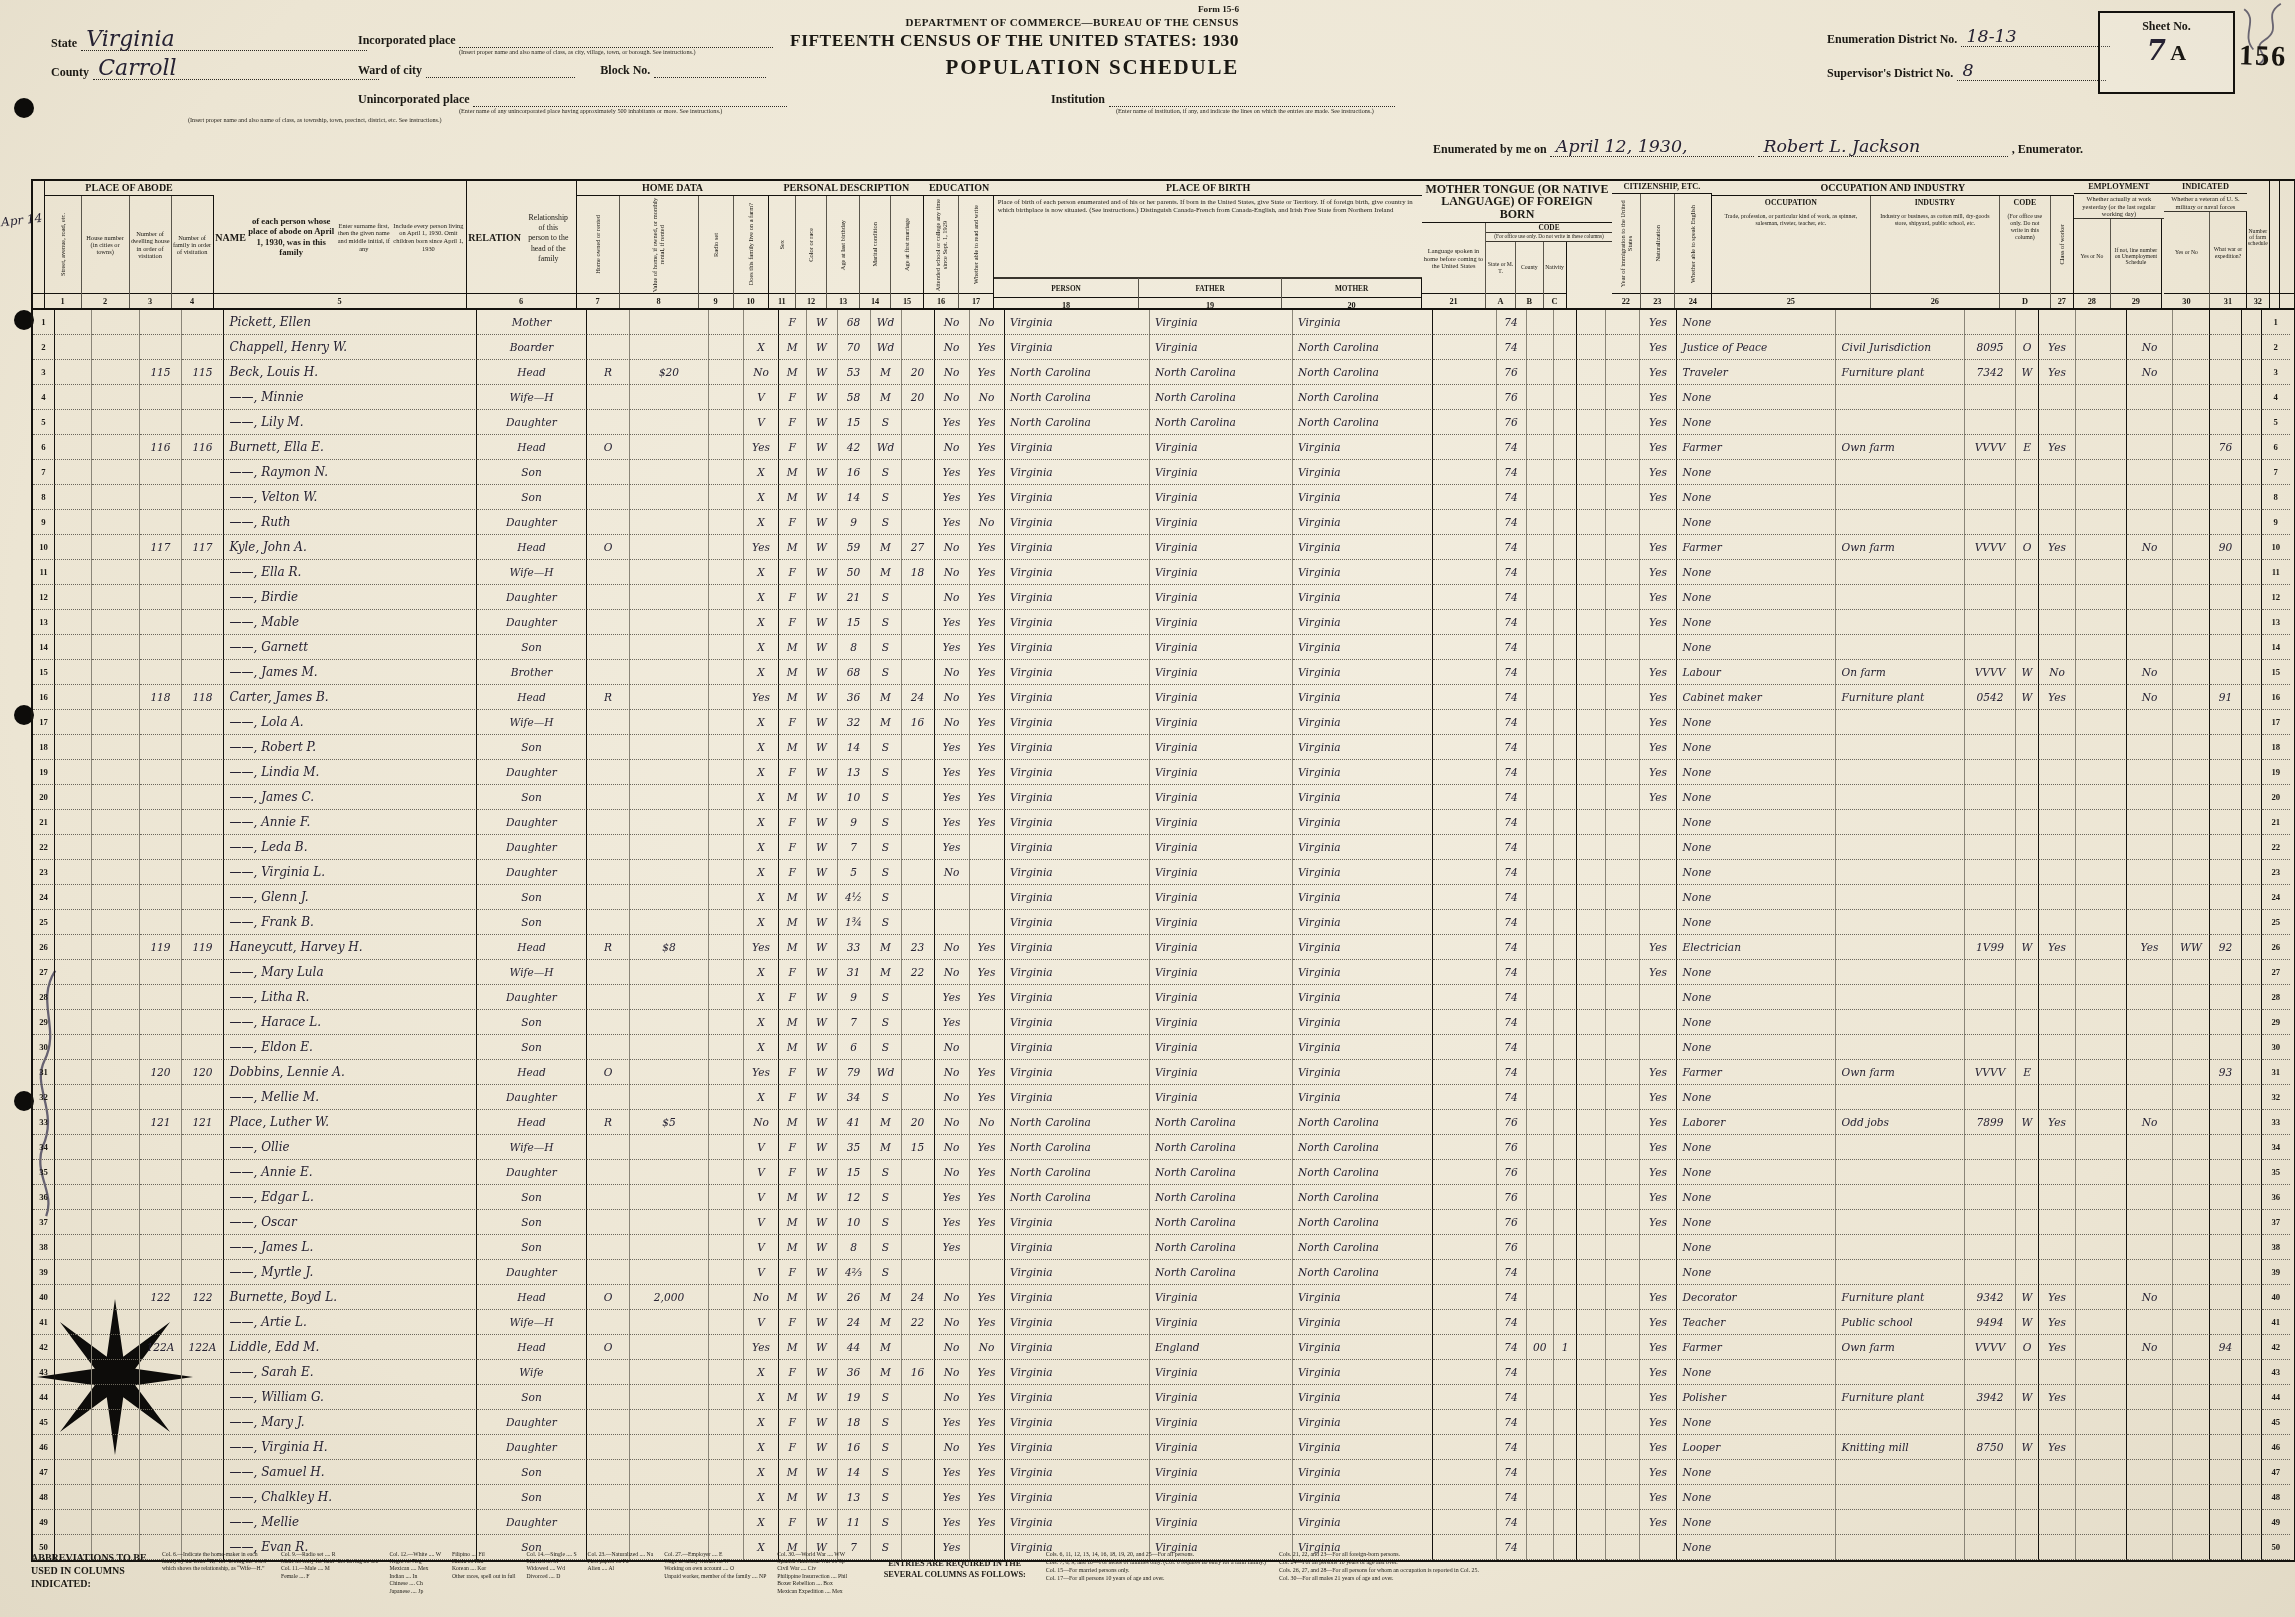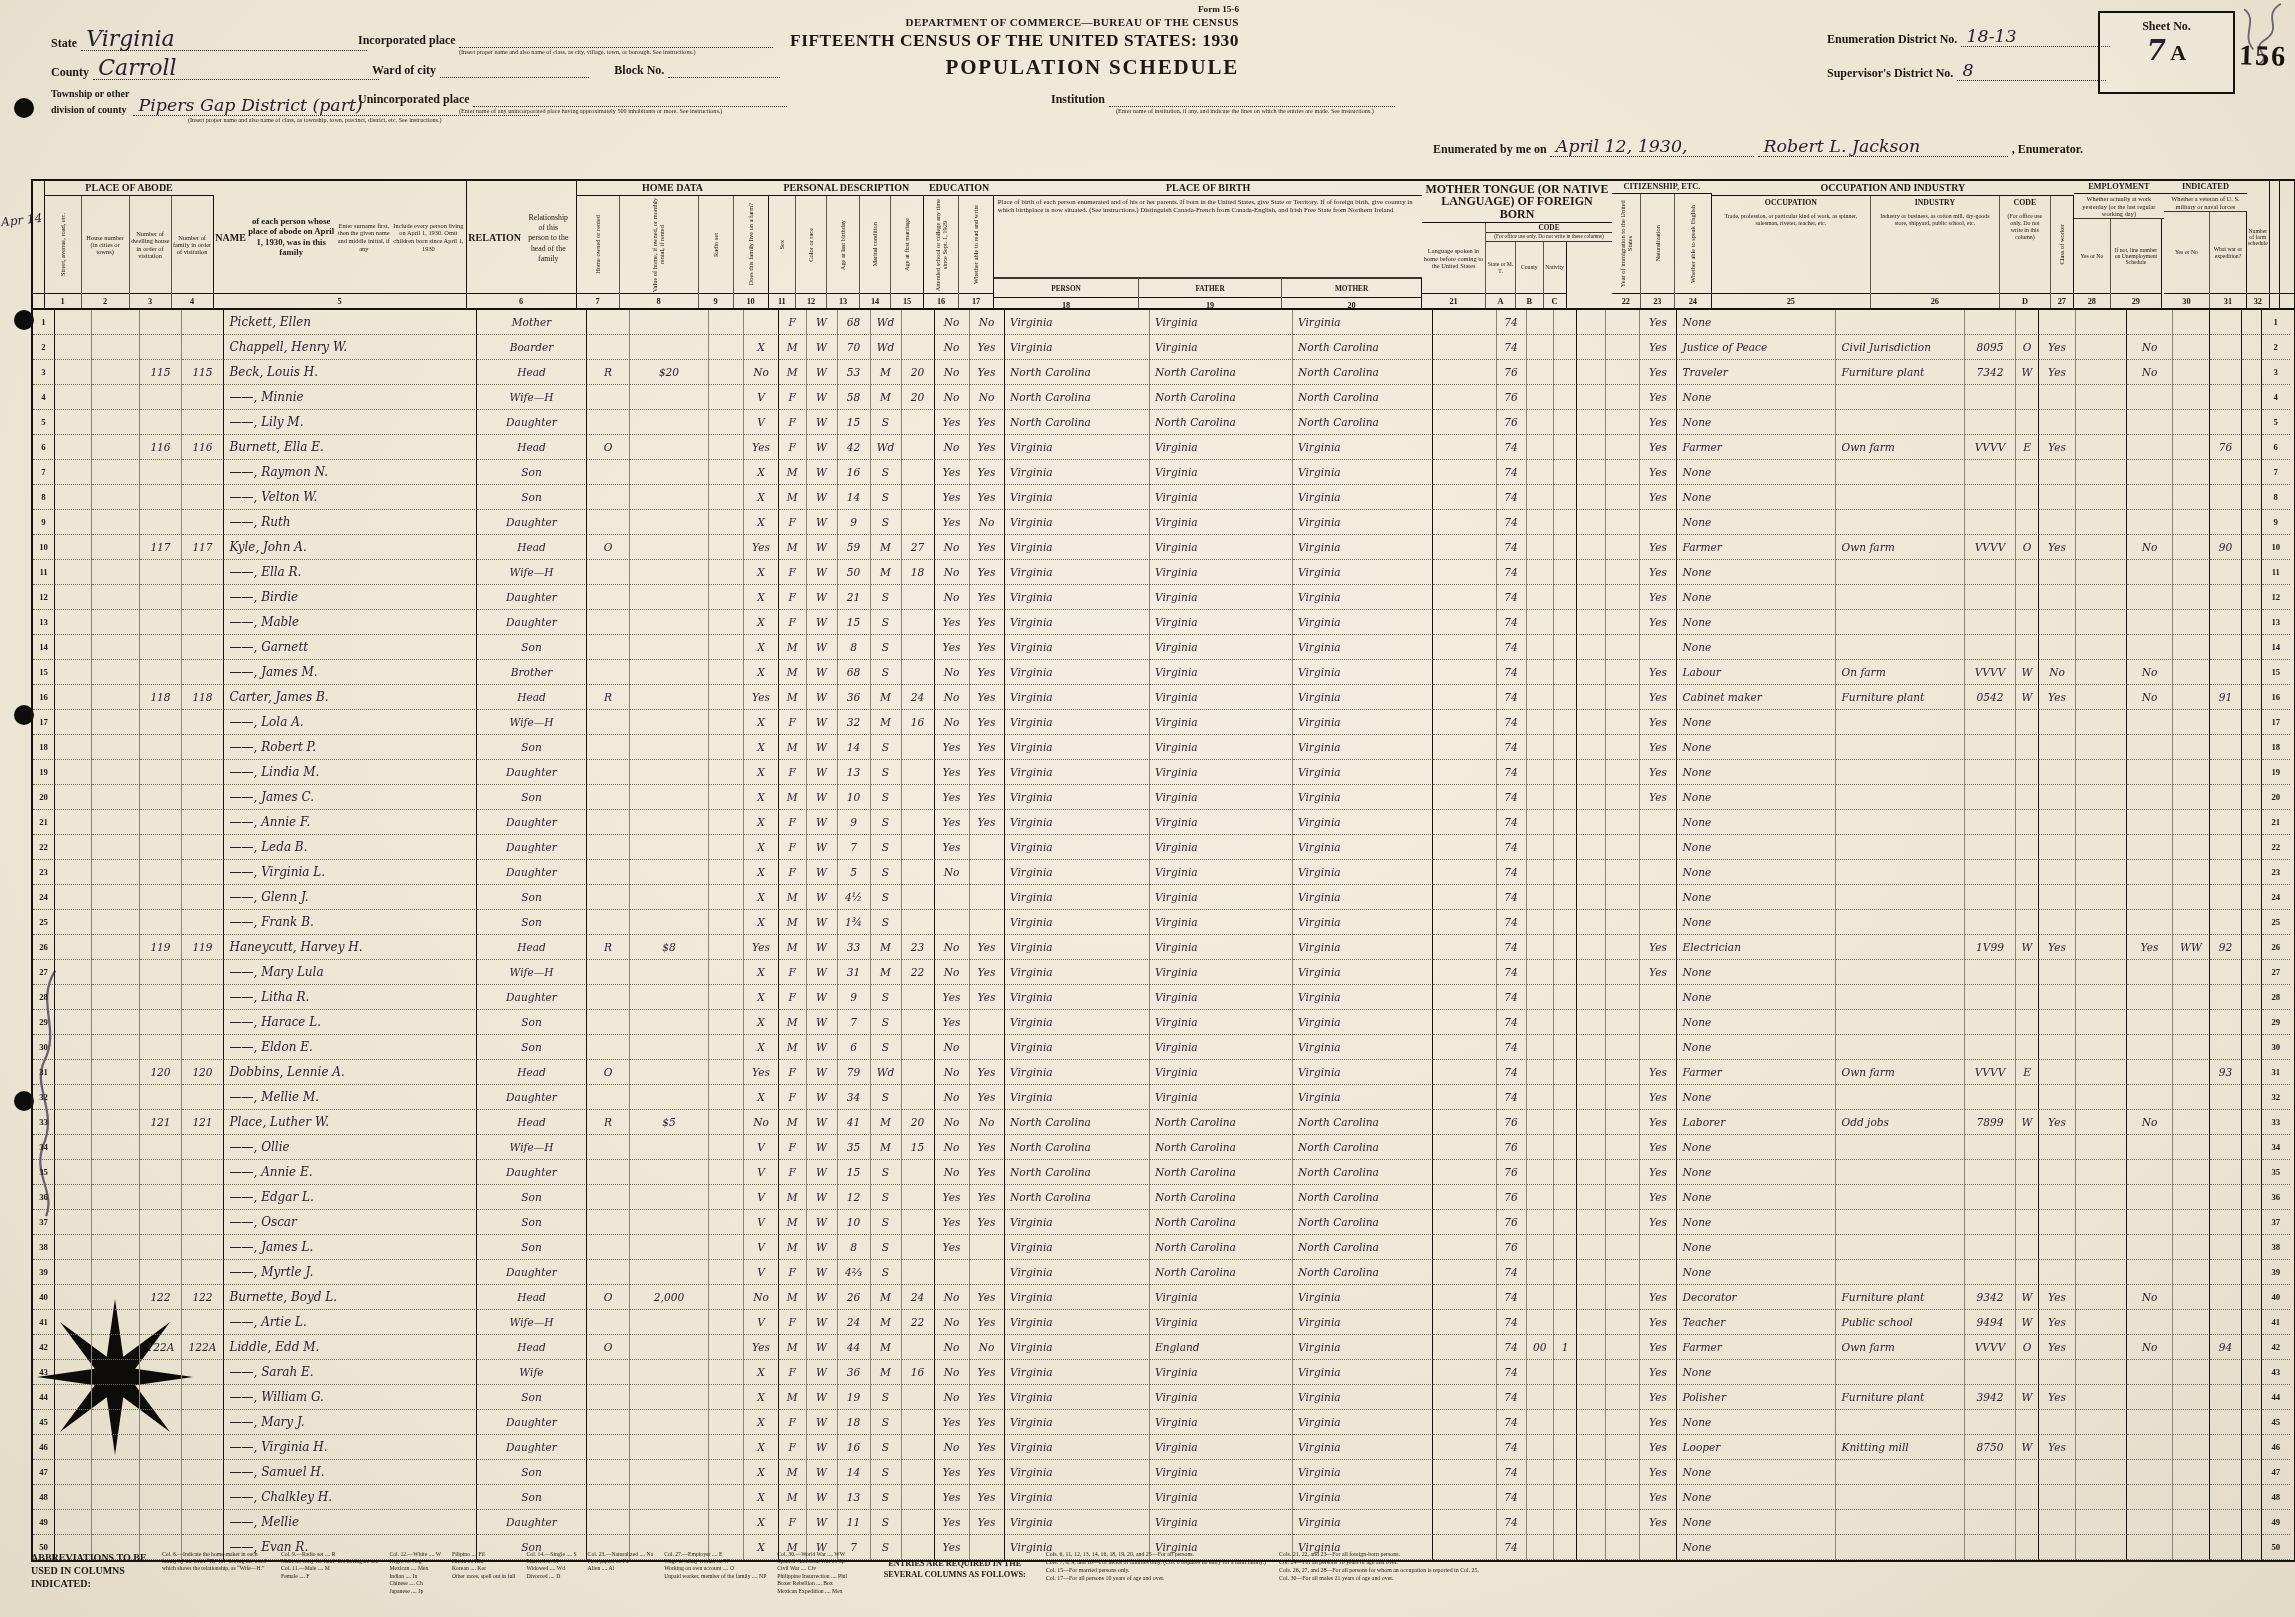"Ward of city Block No." div.hd { left: 372px -> 358px }
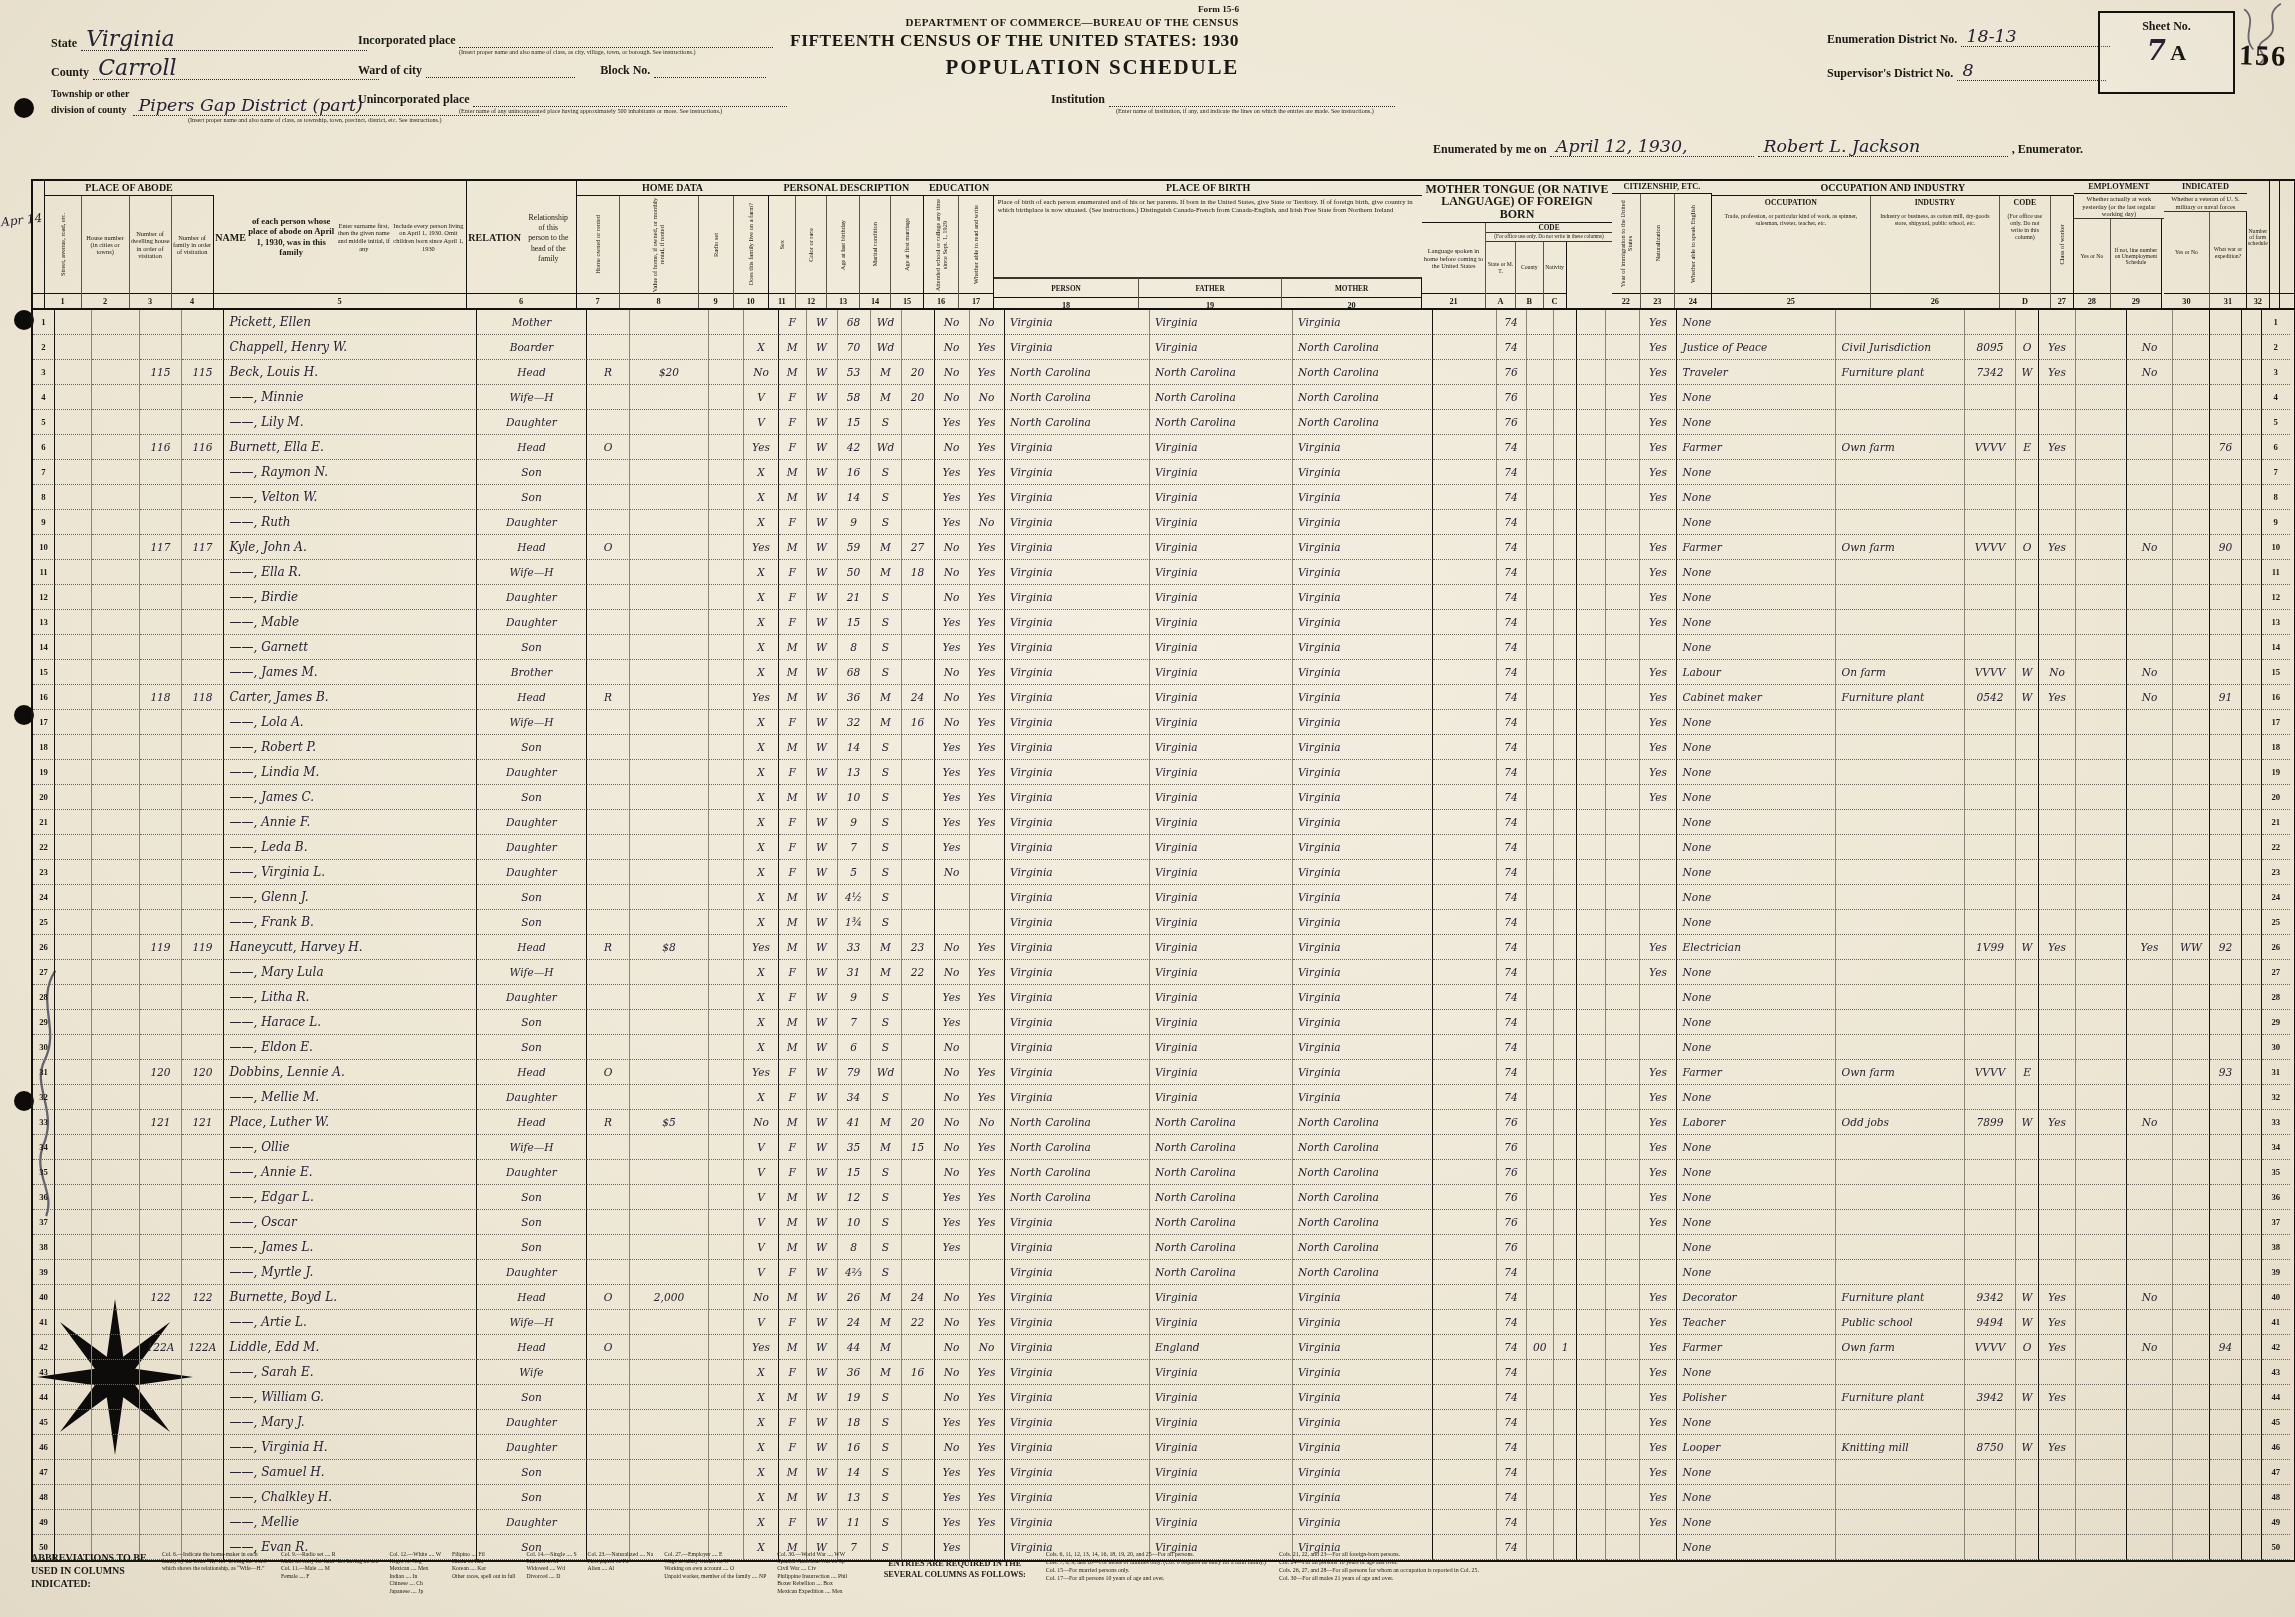"Township or other" div.hd { html: <div> <span> <span>Township or other</span><br> <span>division of county</span> </span> <span><span>Pipers Gap District (part)</span></span> </div> -> none }
